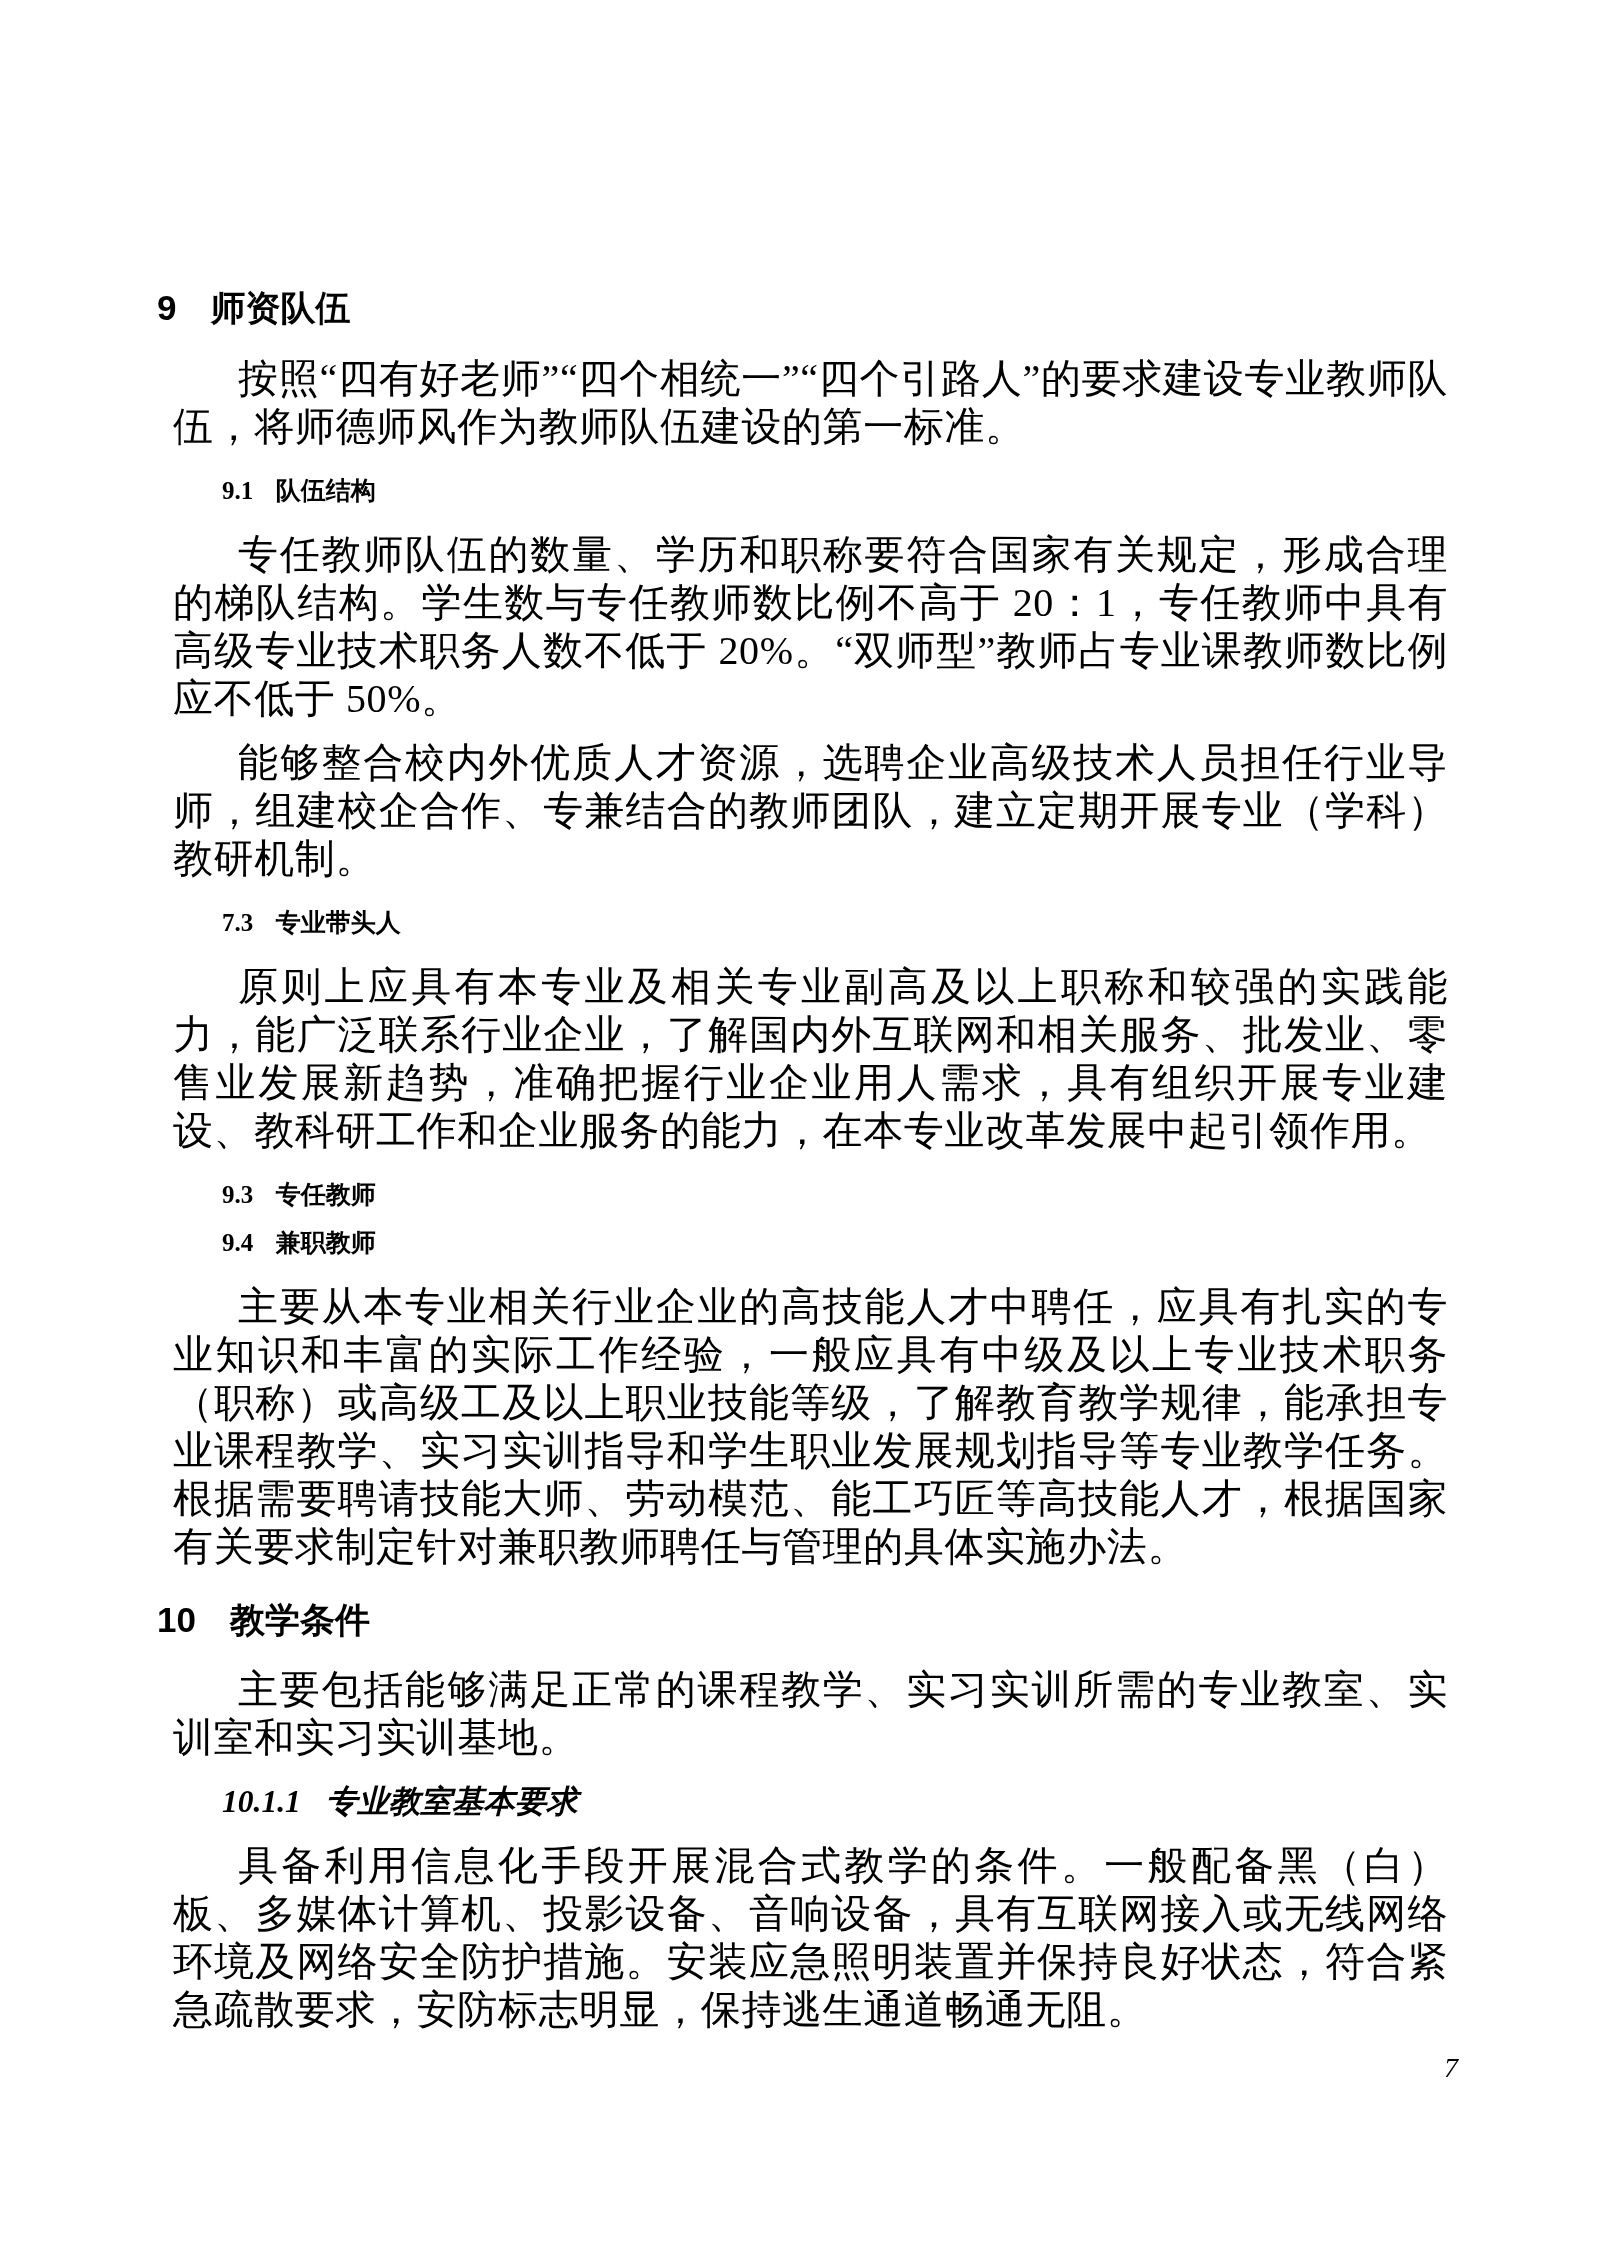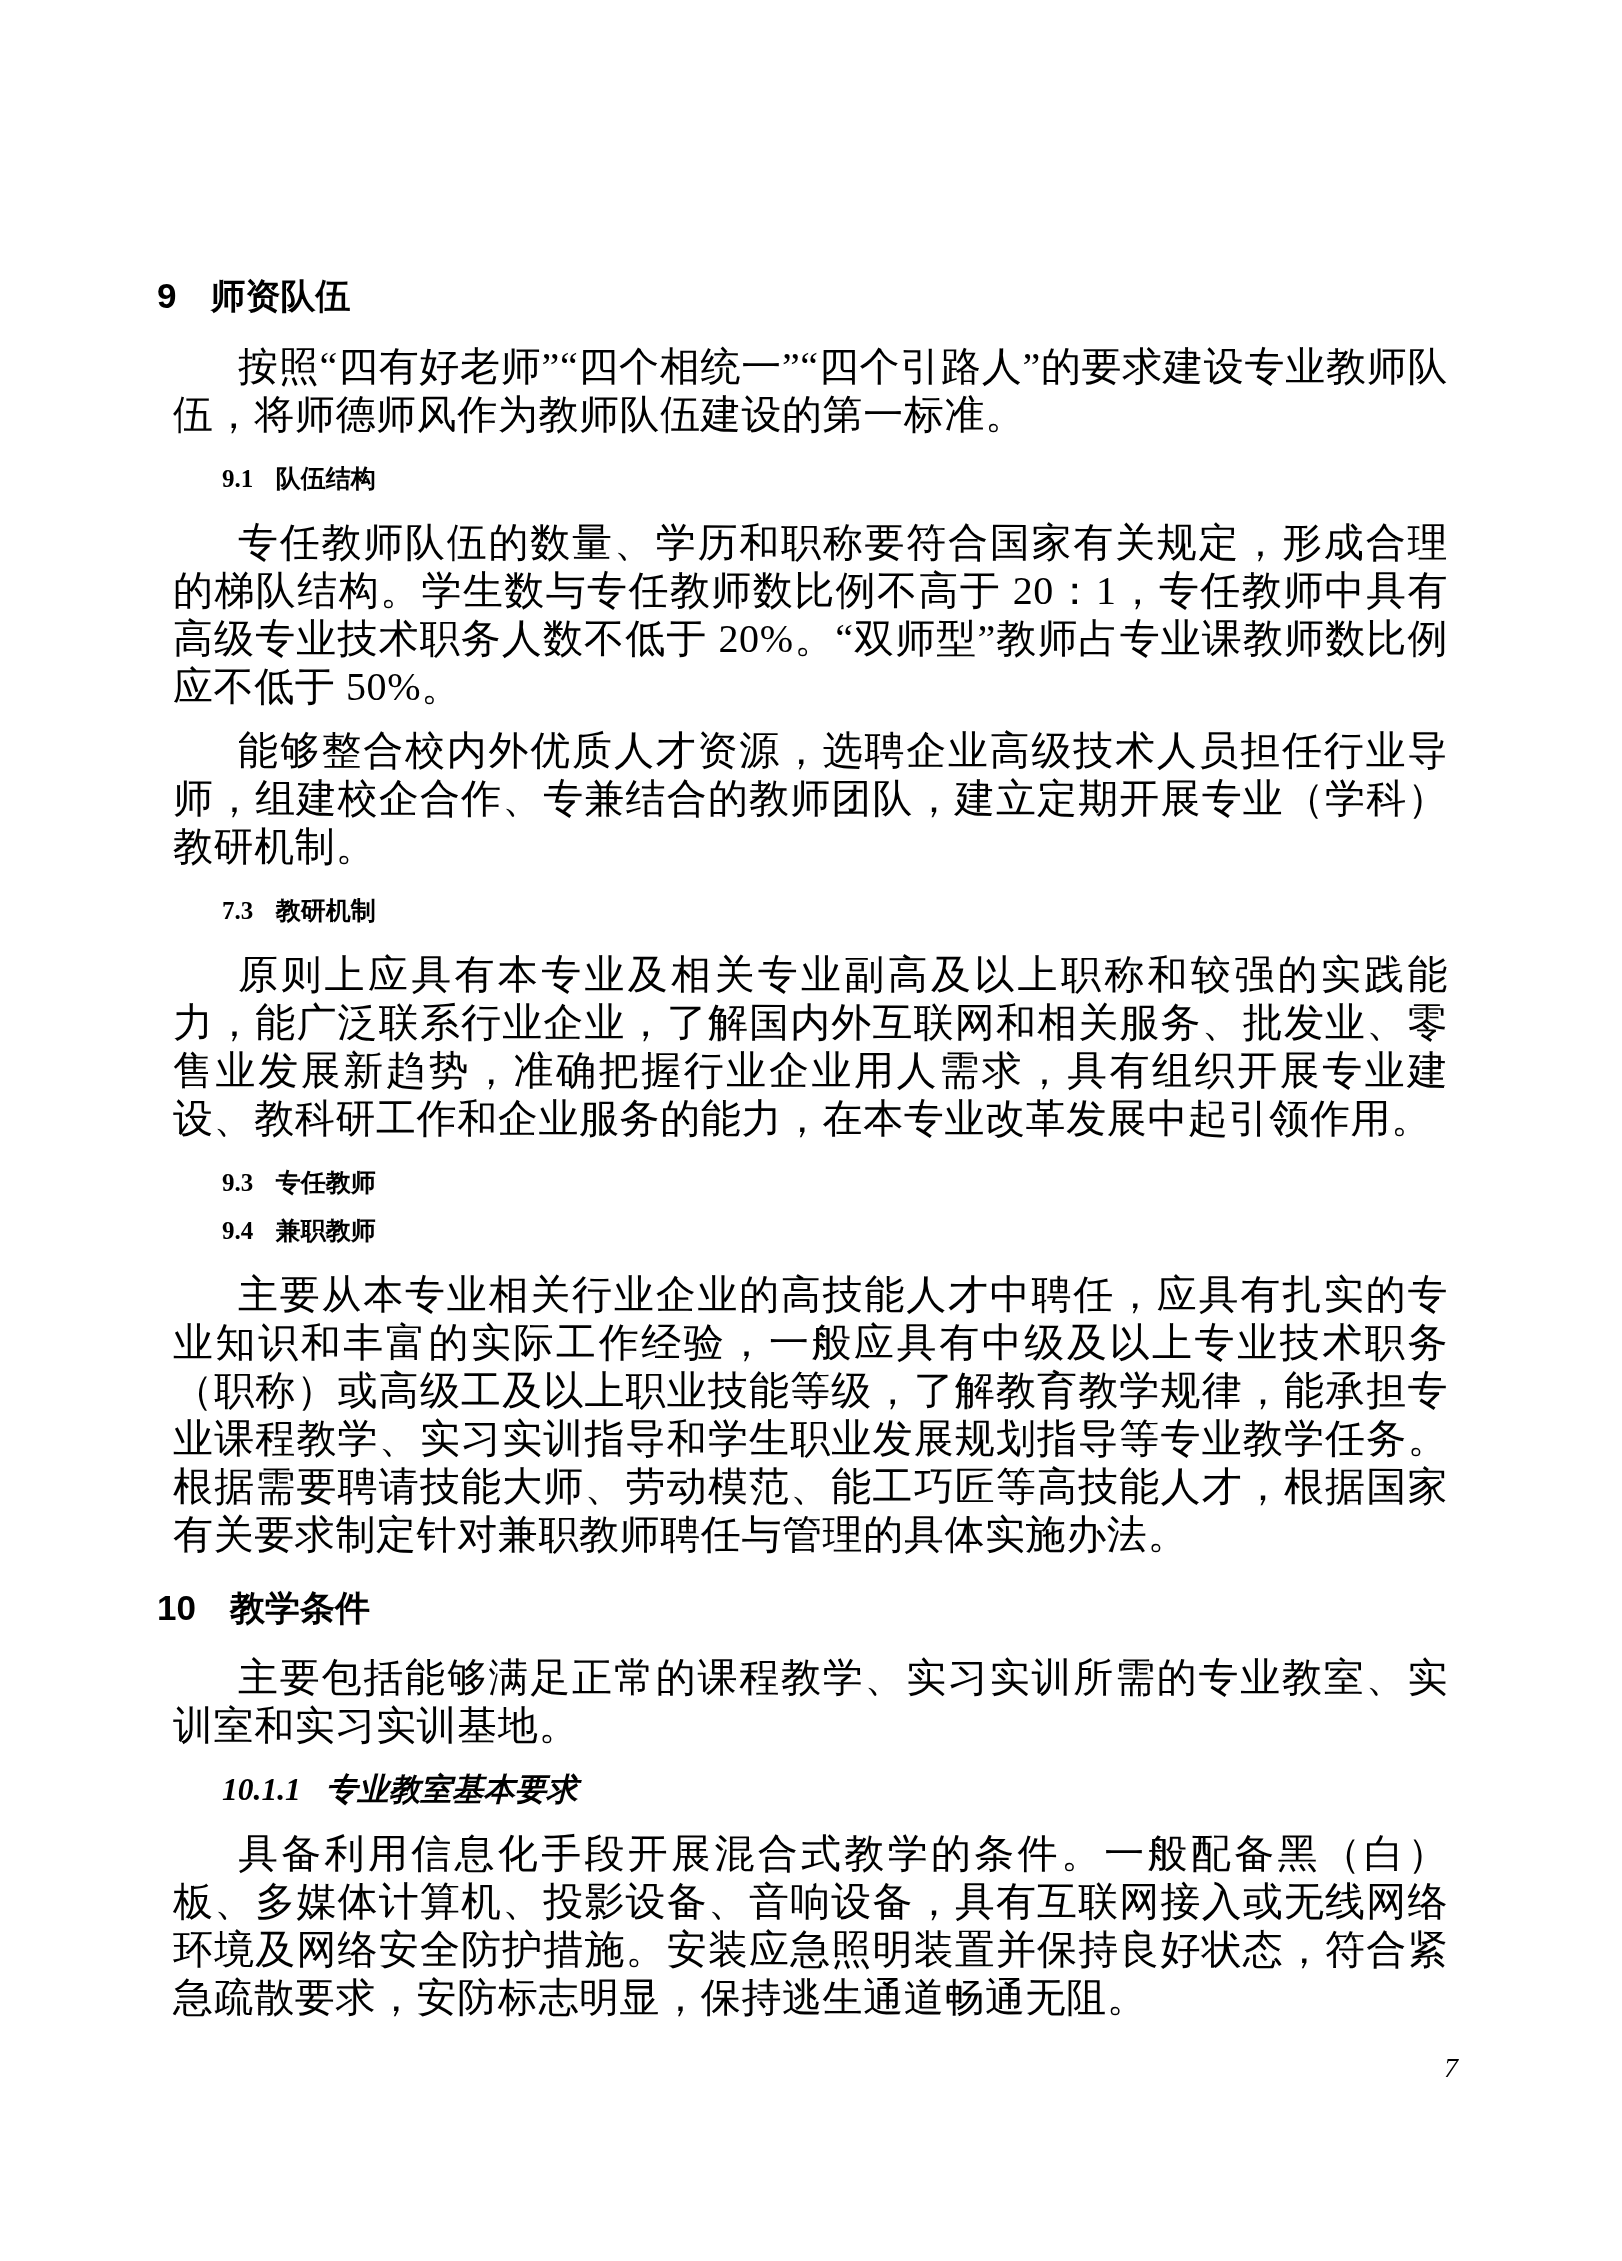"9 师资队伍" .content { top: 272px -> 284px }
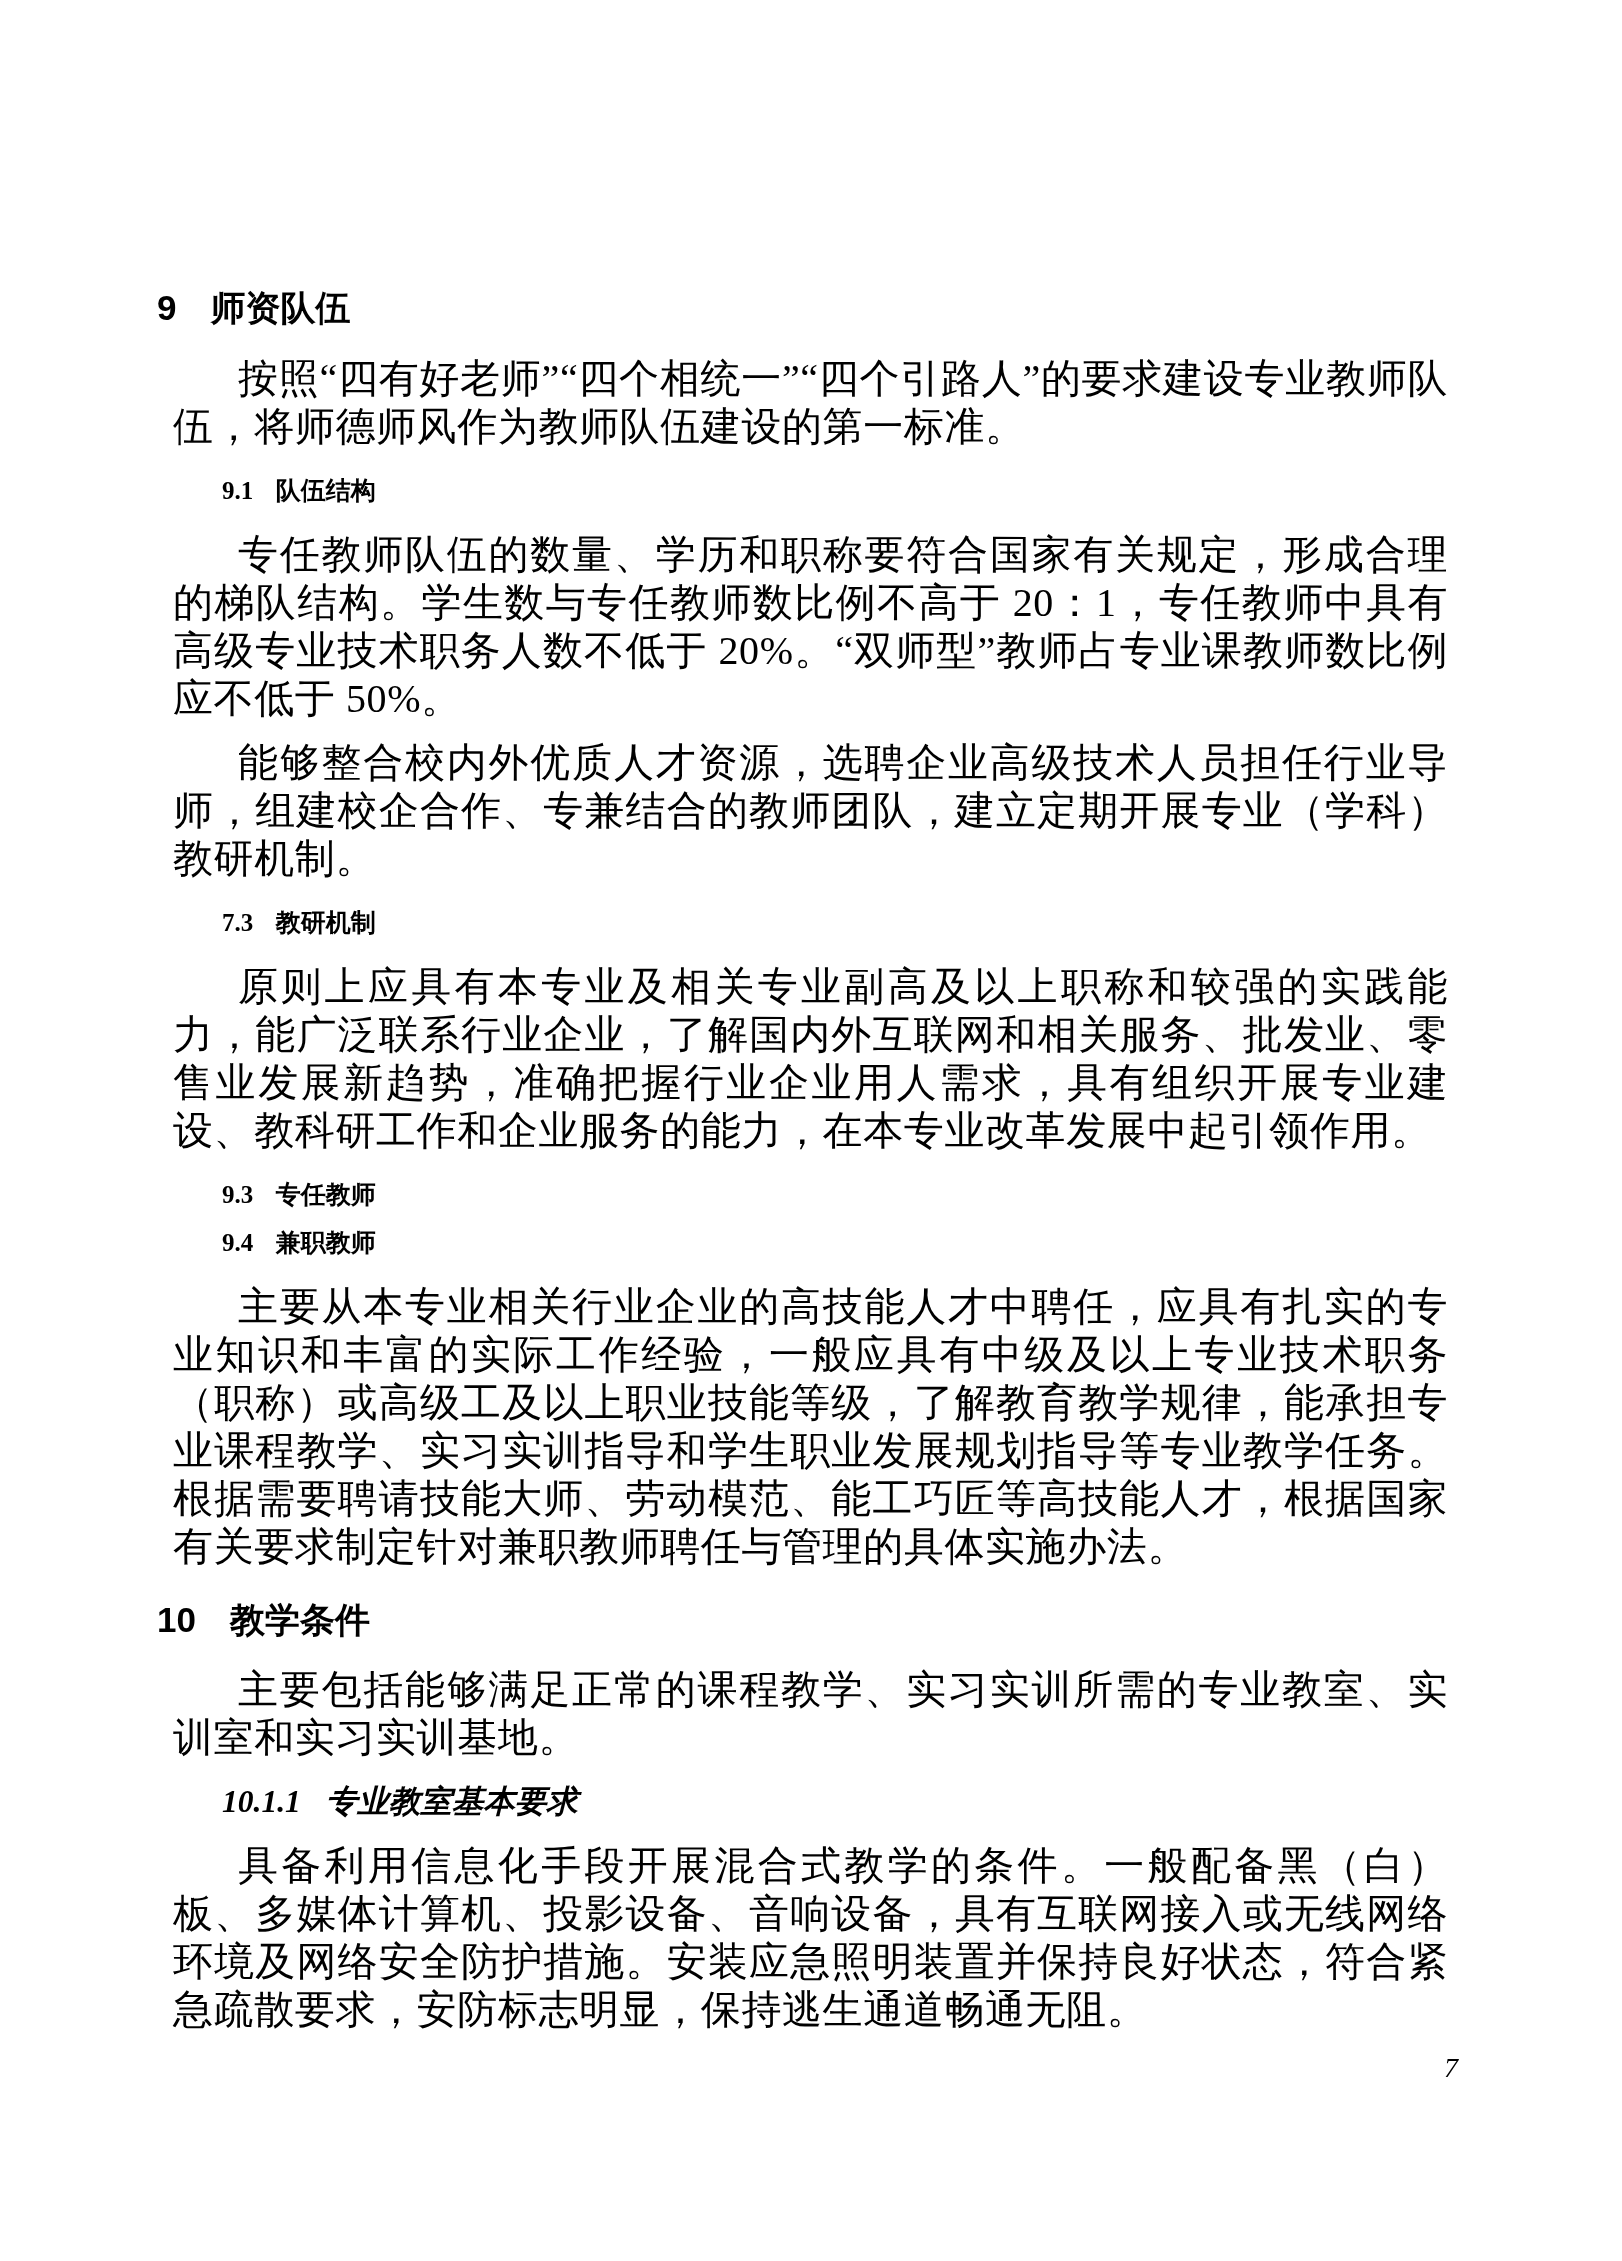"教研机制" span { text: 教研机制 -> 专业带头人 }
